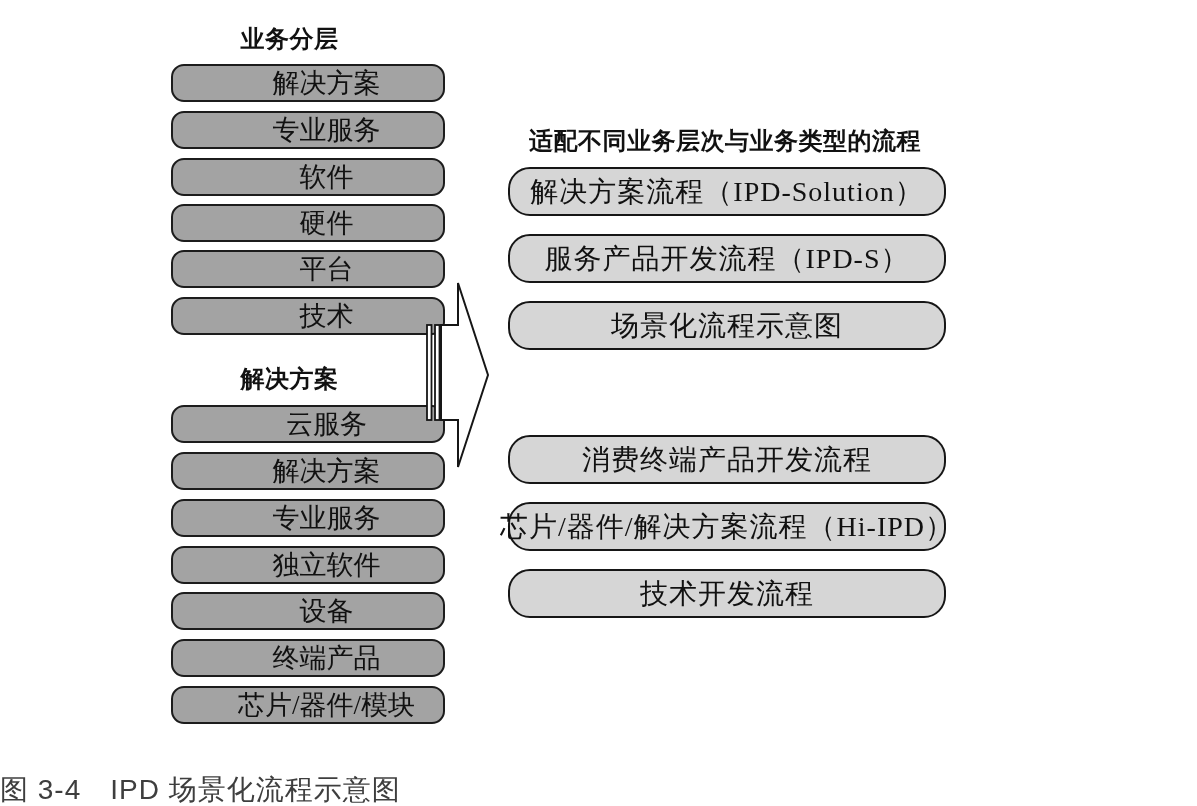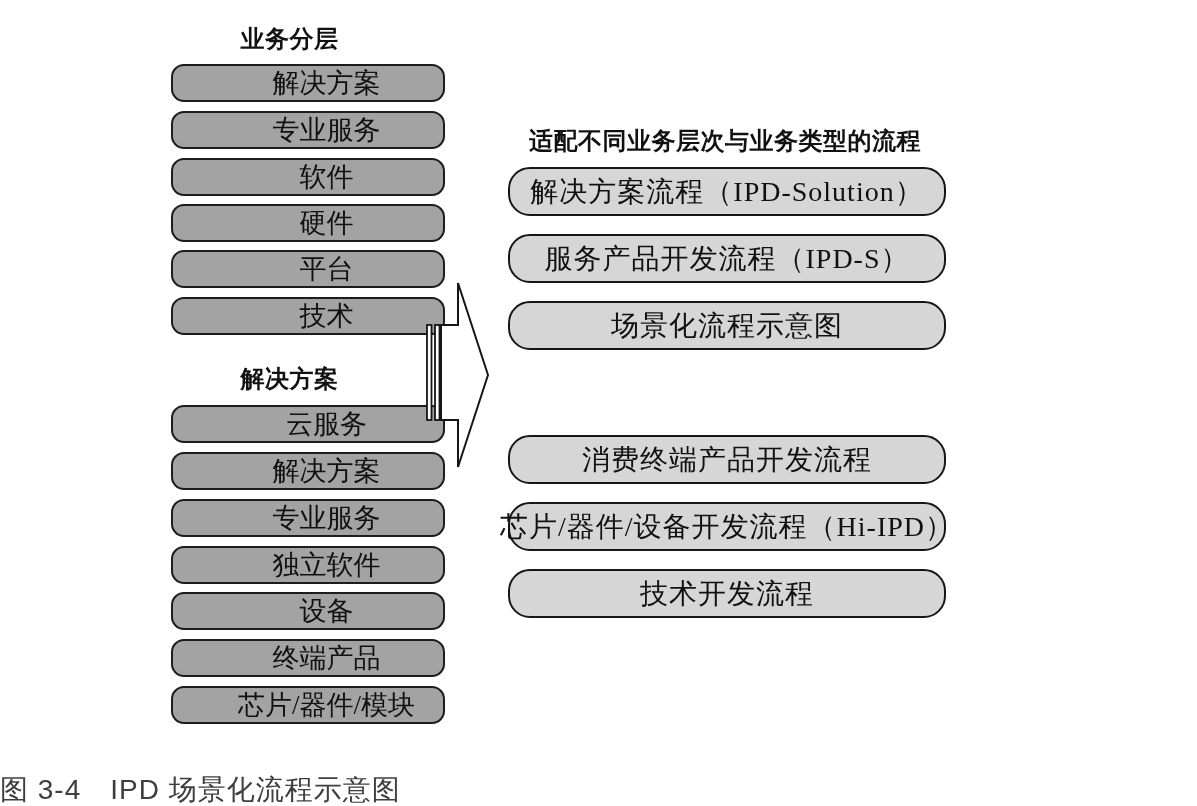"芯片/器件/设备开发流程（Hi-IPD）" div.gbox { text: /设备开发 -> /解决方案 }
